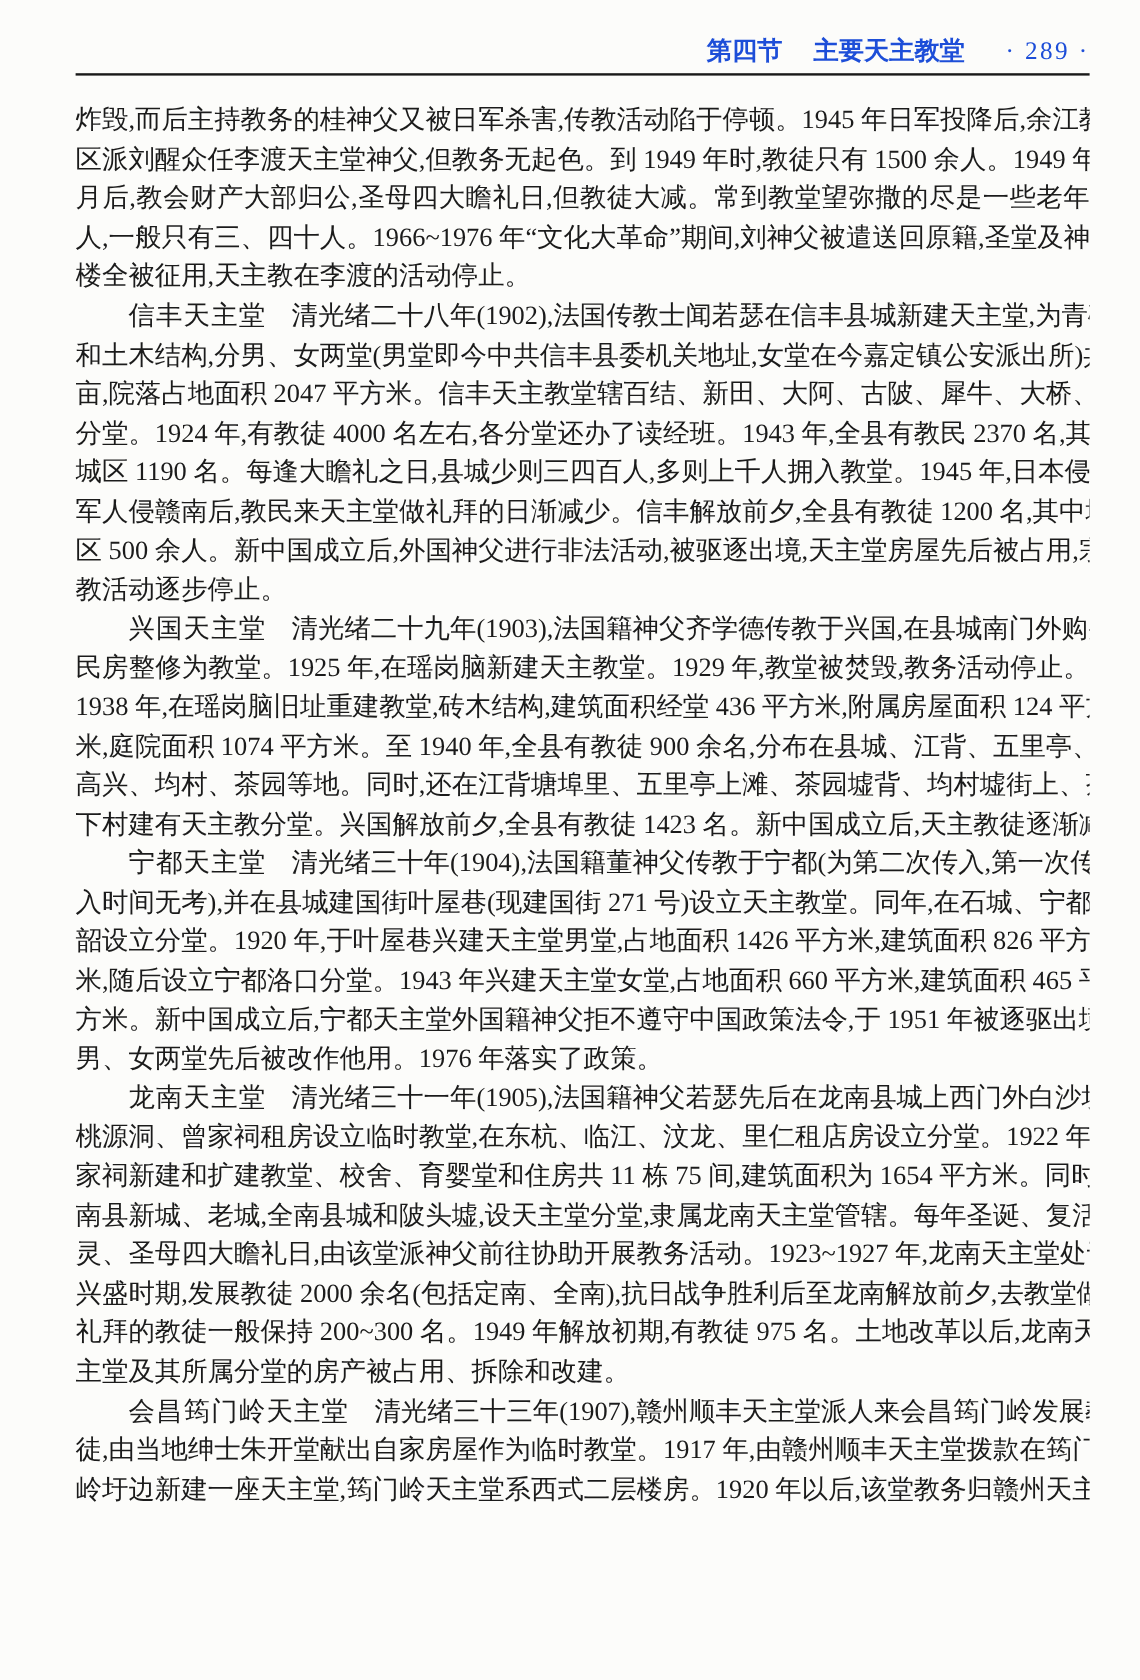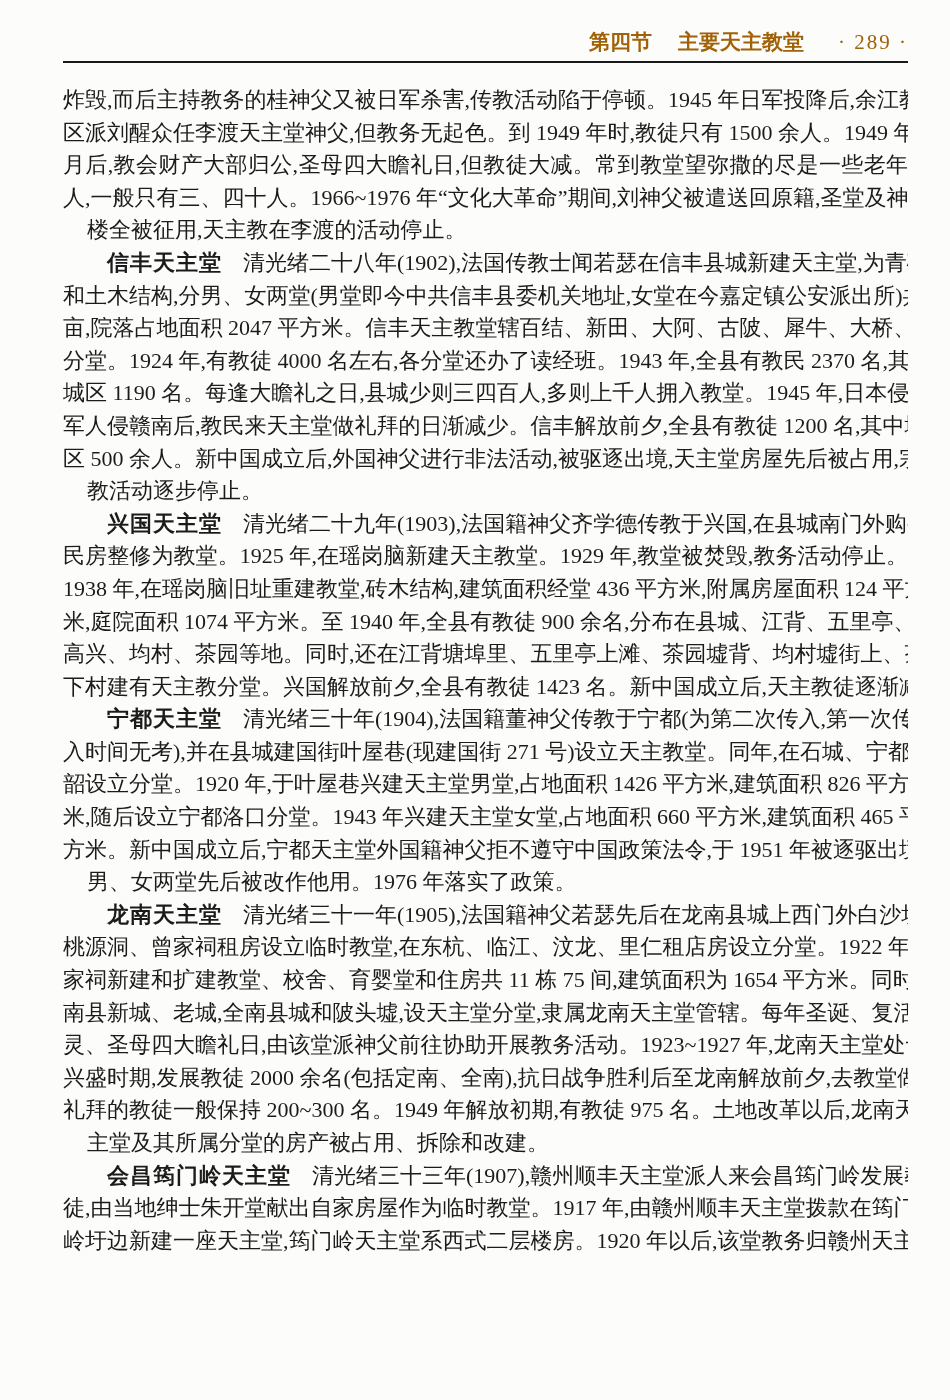"第四节 主要天主教堂 · 289 ·" .running-header { color: #a16207 -> #1d4ed8 }
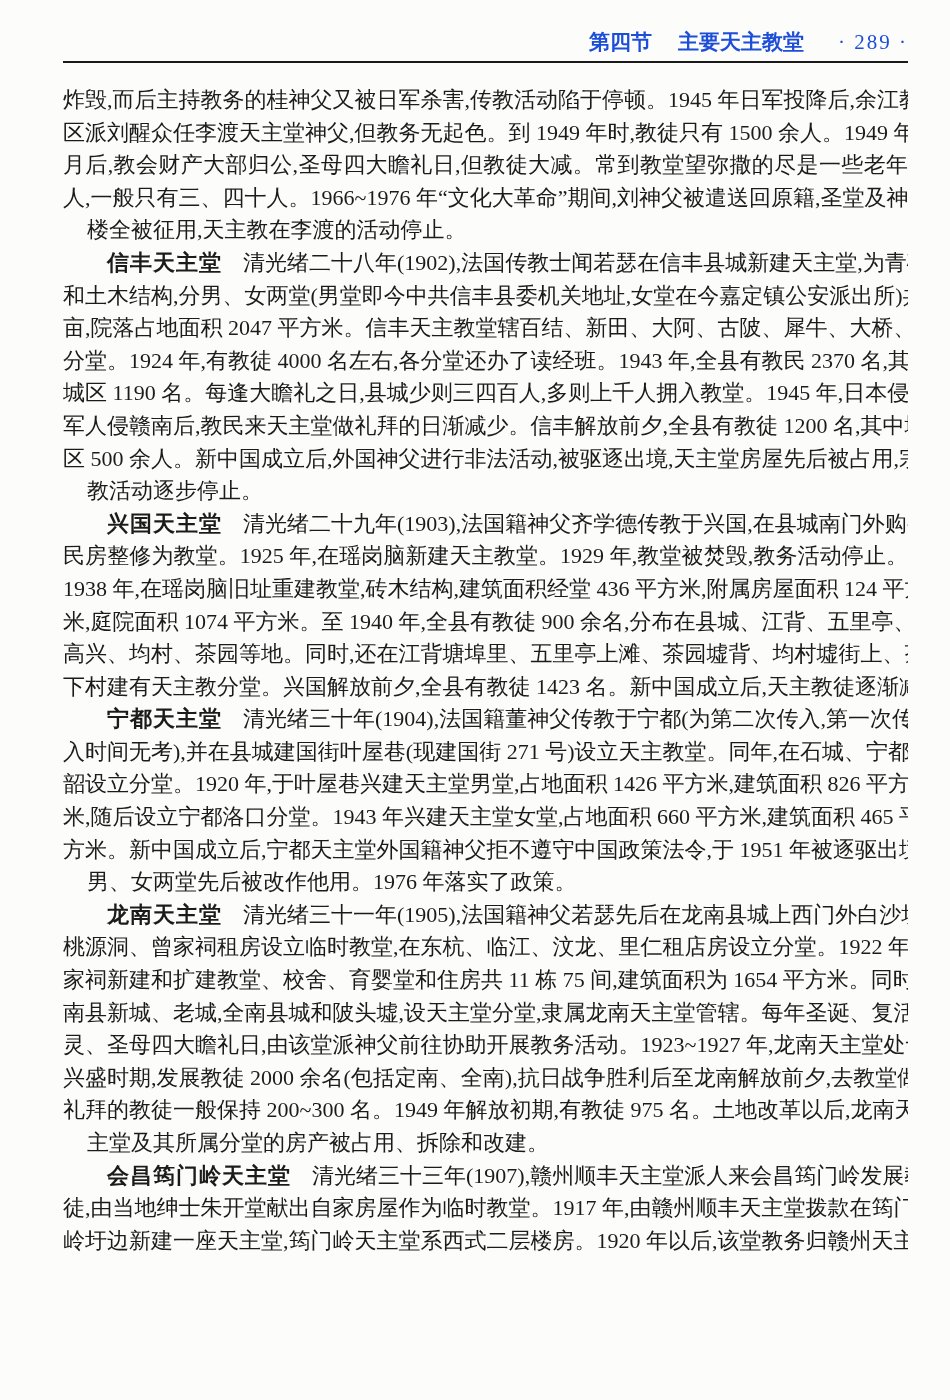"楼全被征用,天主教在李渡的活动停止。" .line.lastline { margin-left: 24px -> none }
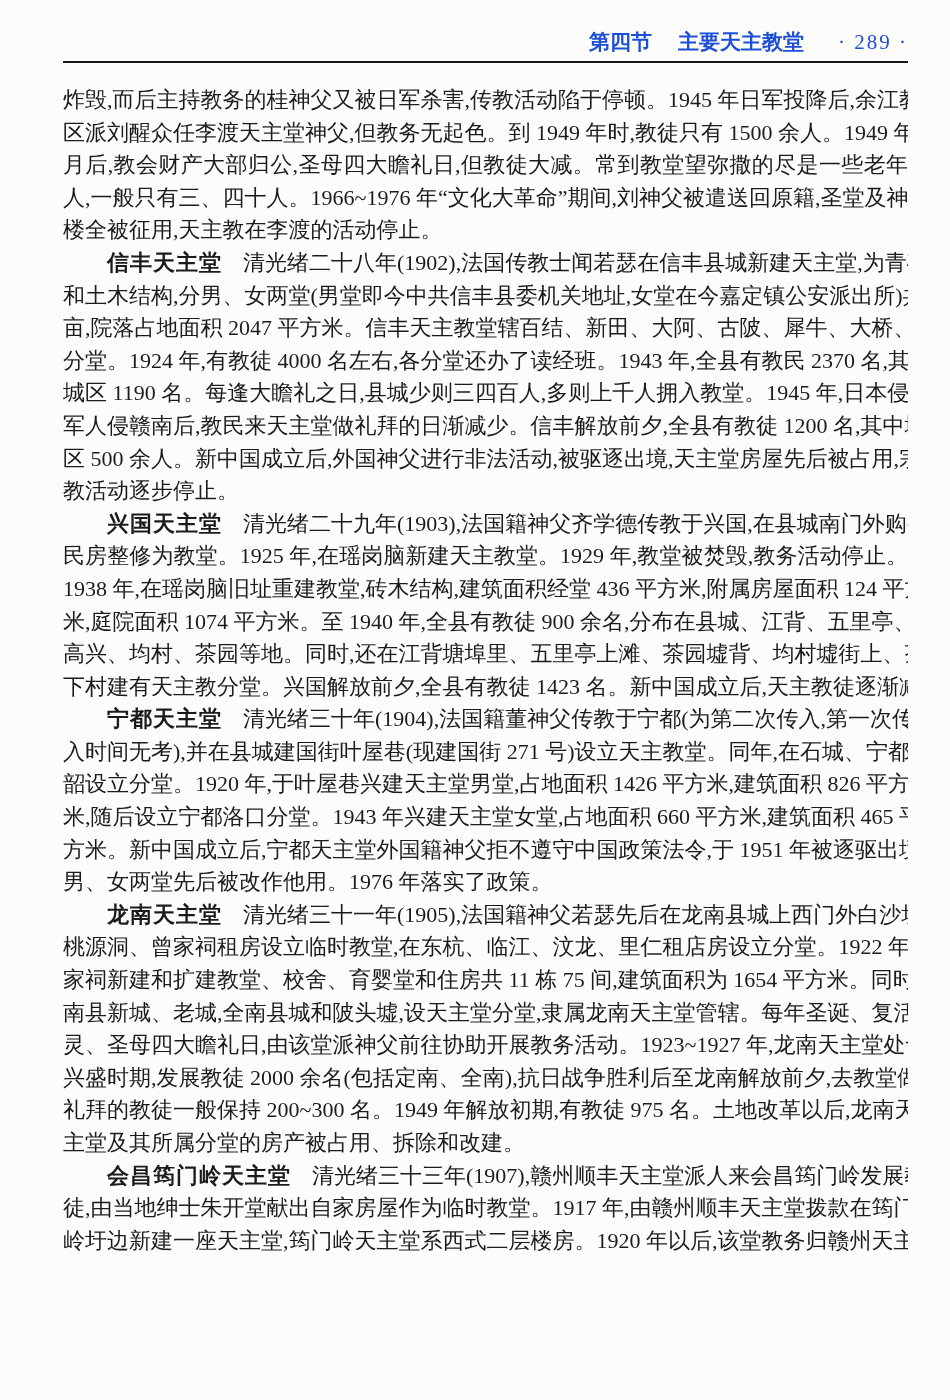"信丰天主堂" .para-heading { font-weight: bold -> normal }
